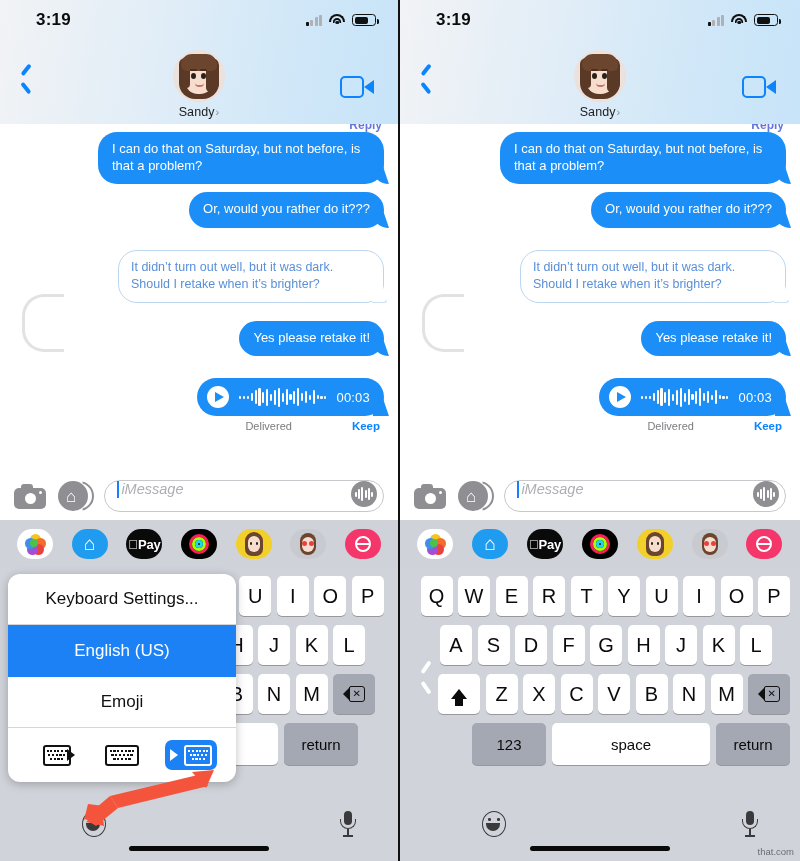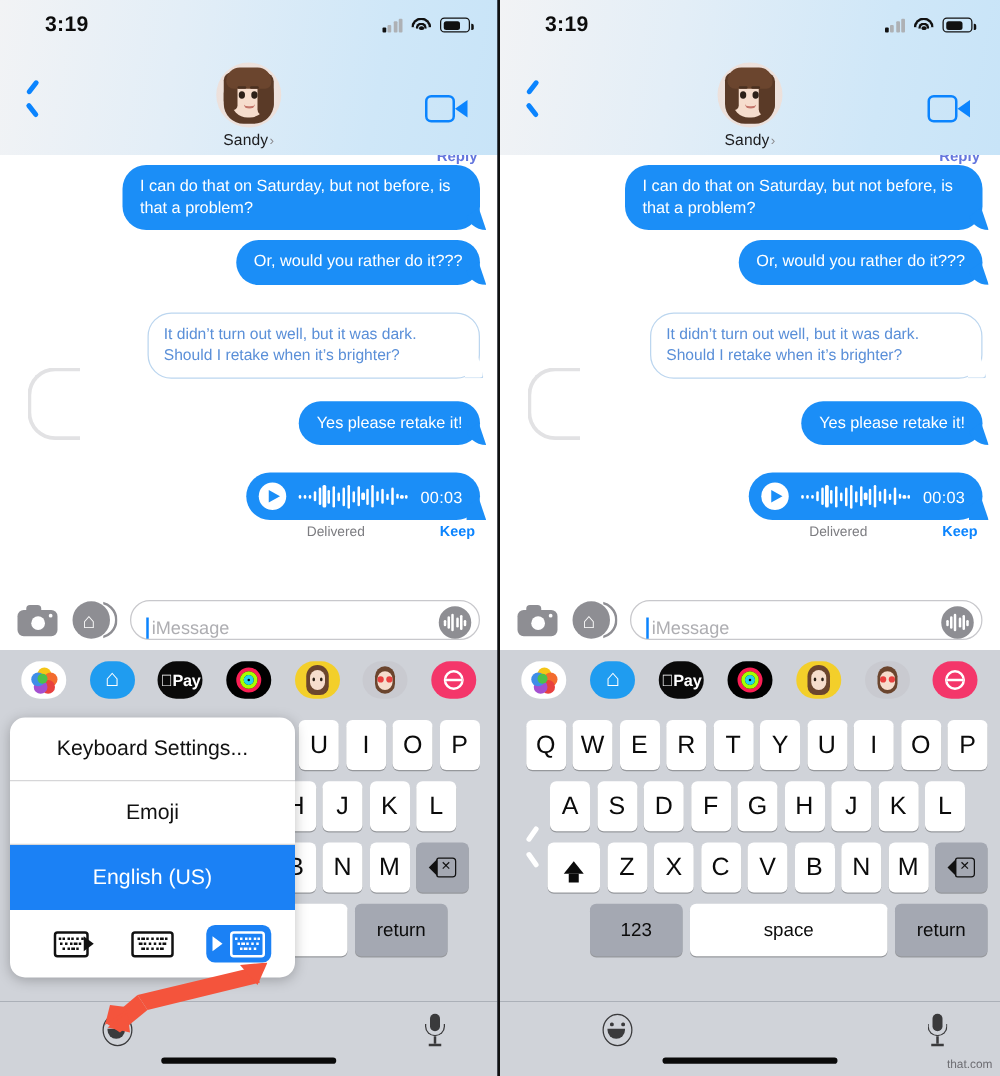"3:19" .panel { background: #0f172a -> #fdba74 }
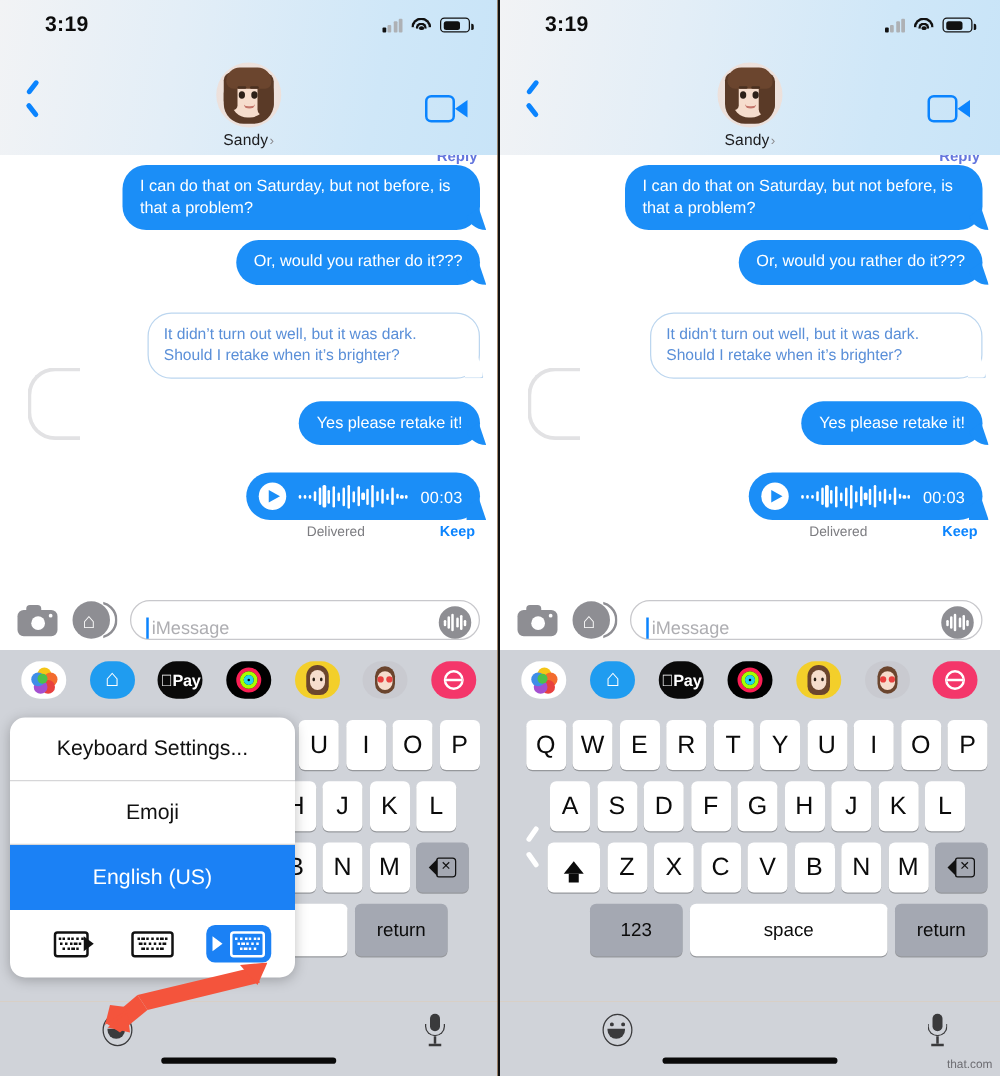"iMessage" .msgfield { align-items: flex-end -> flex-start; font-style: none -> italic }
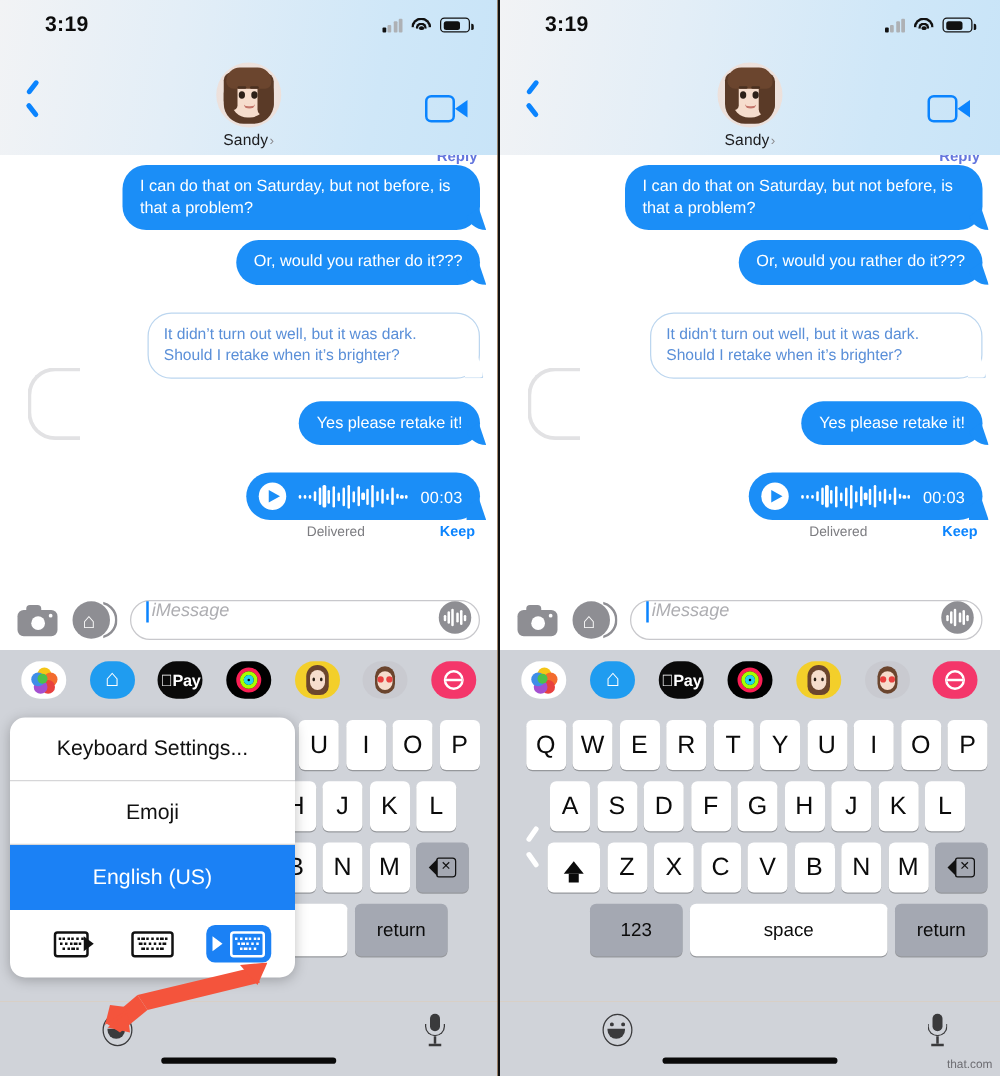"Emoji" div.pitem { order: before "English (US)" -> after "English (US)" }
